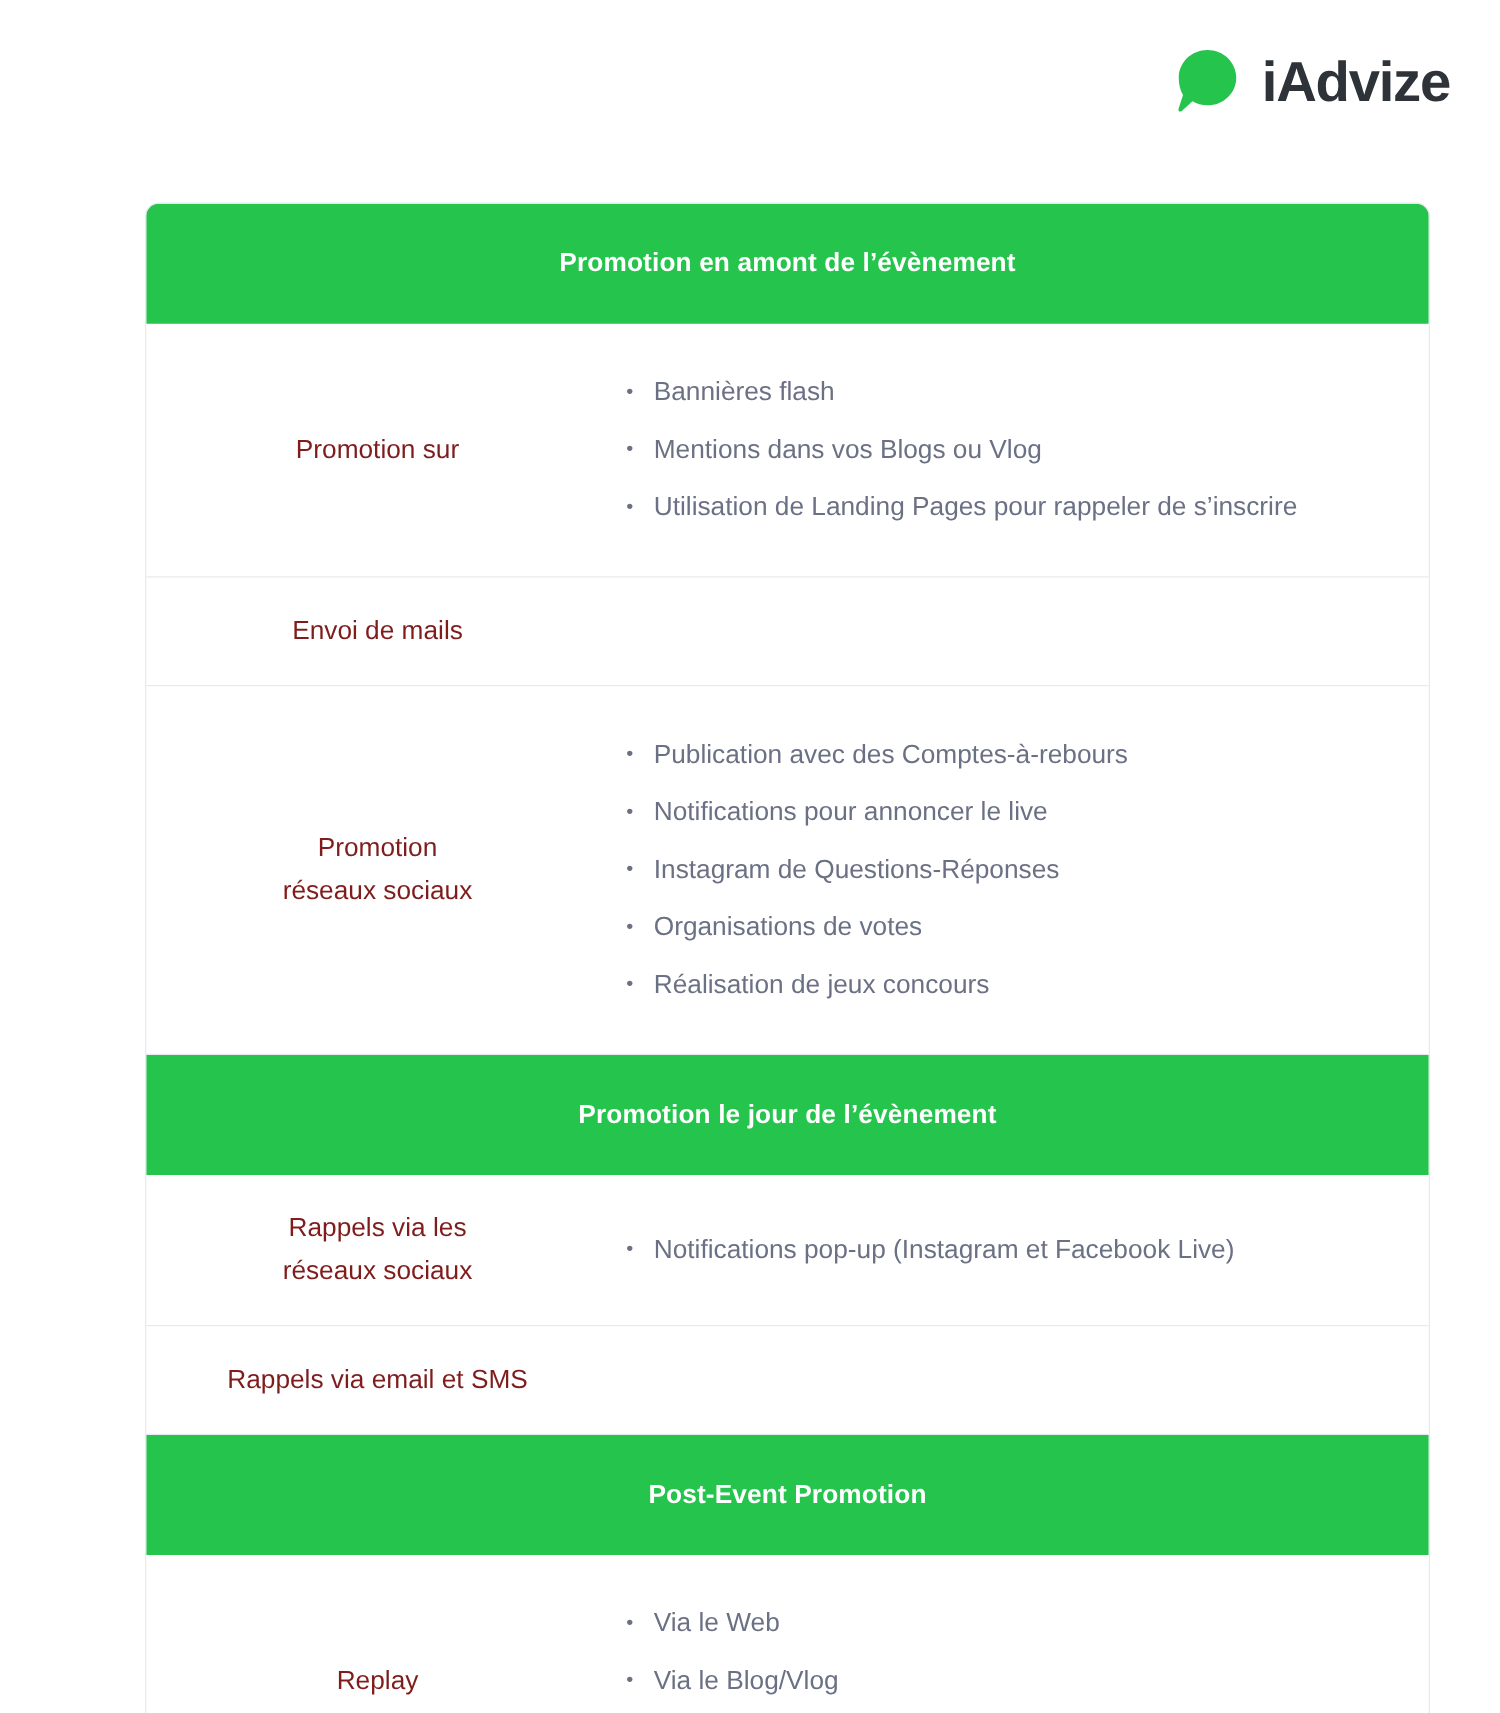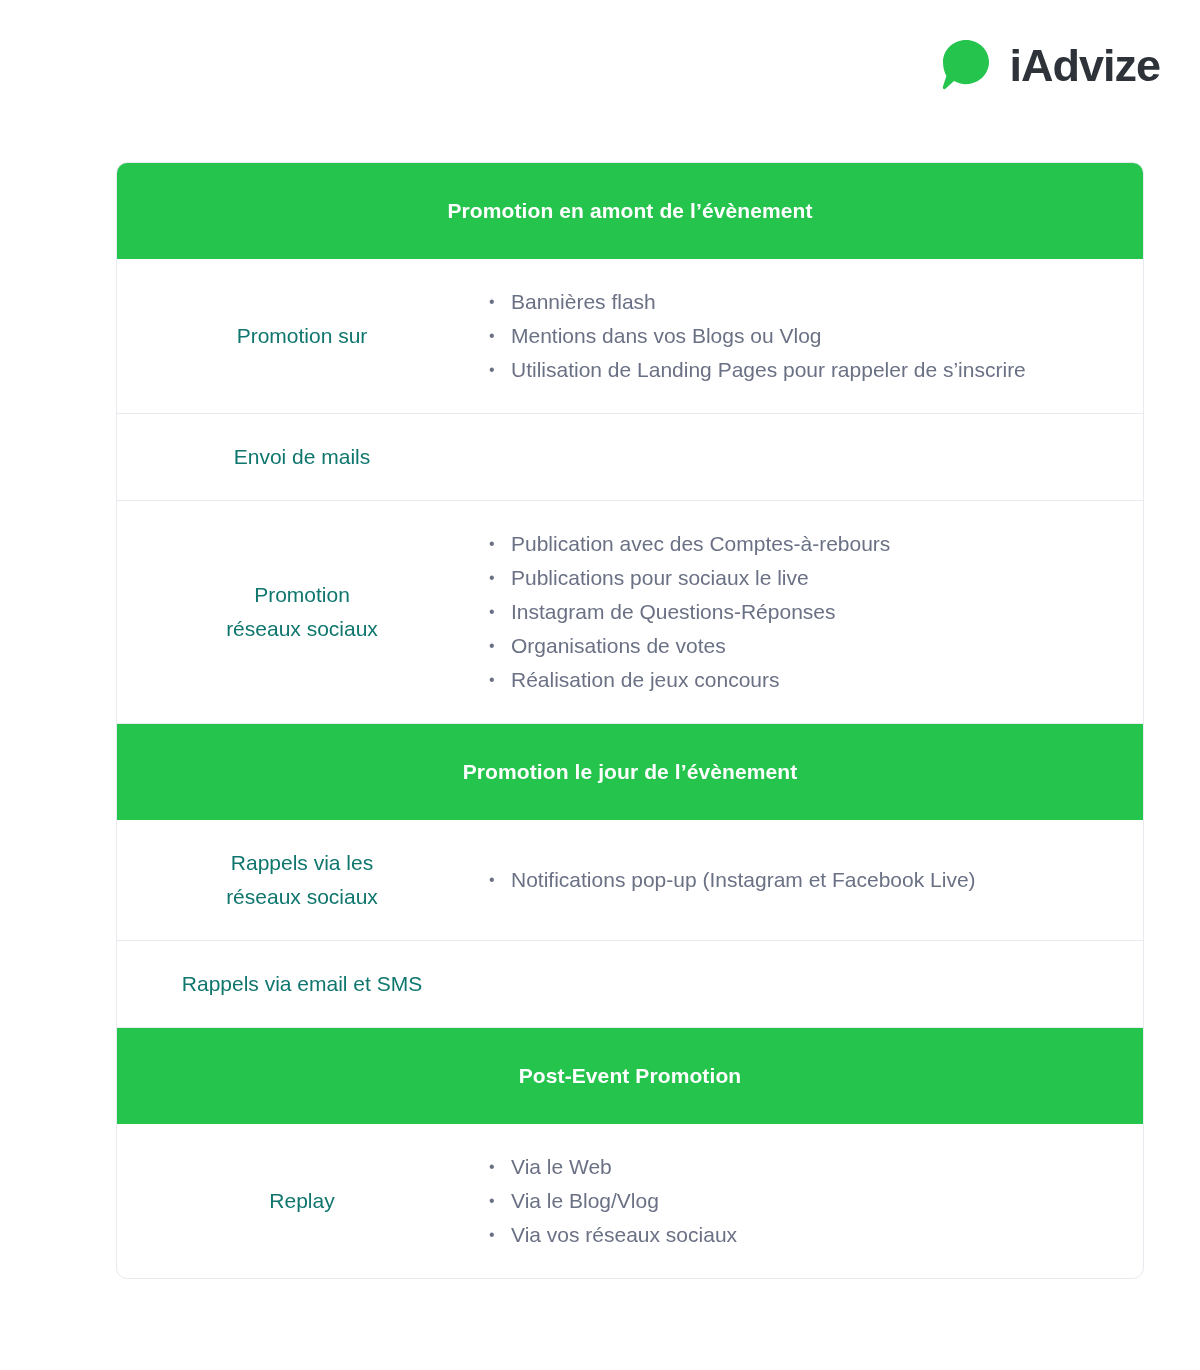"Bannières flash" .bullets li { margin: 0 -> 12px }
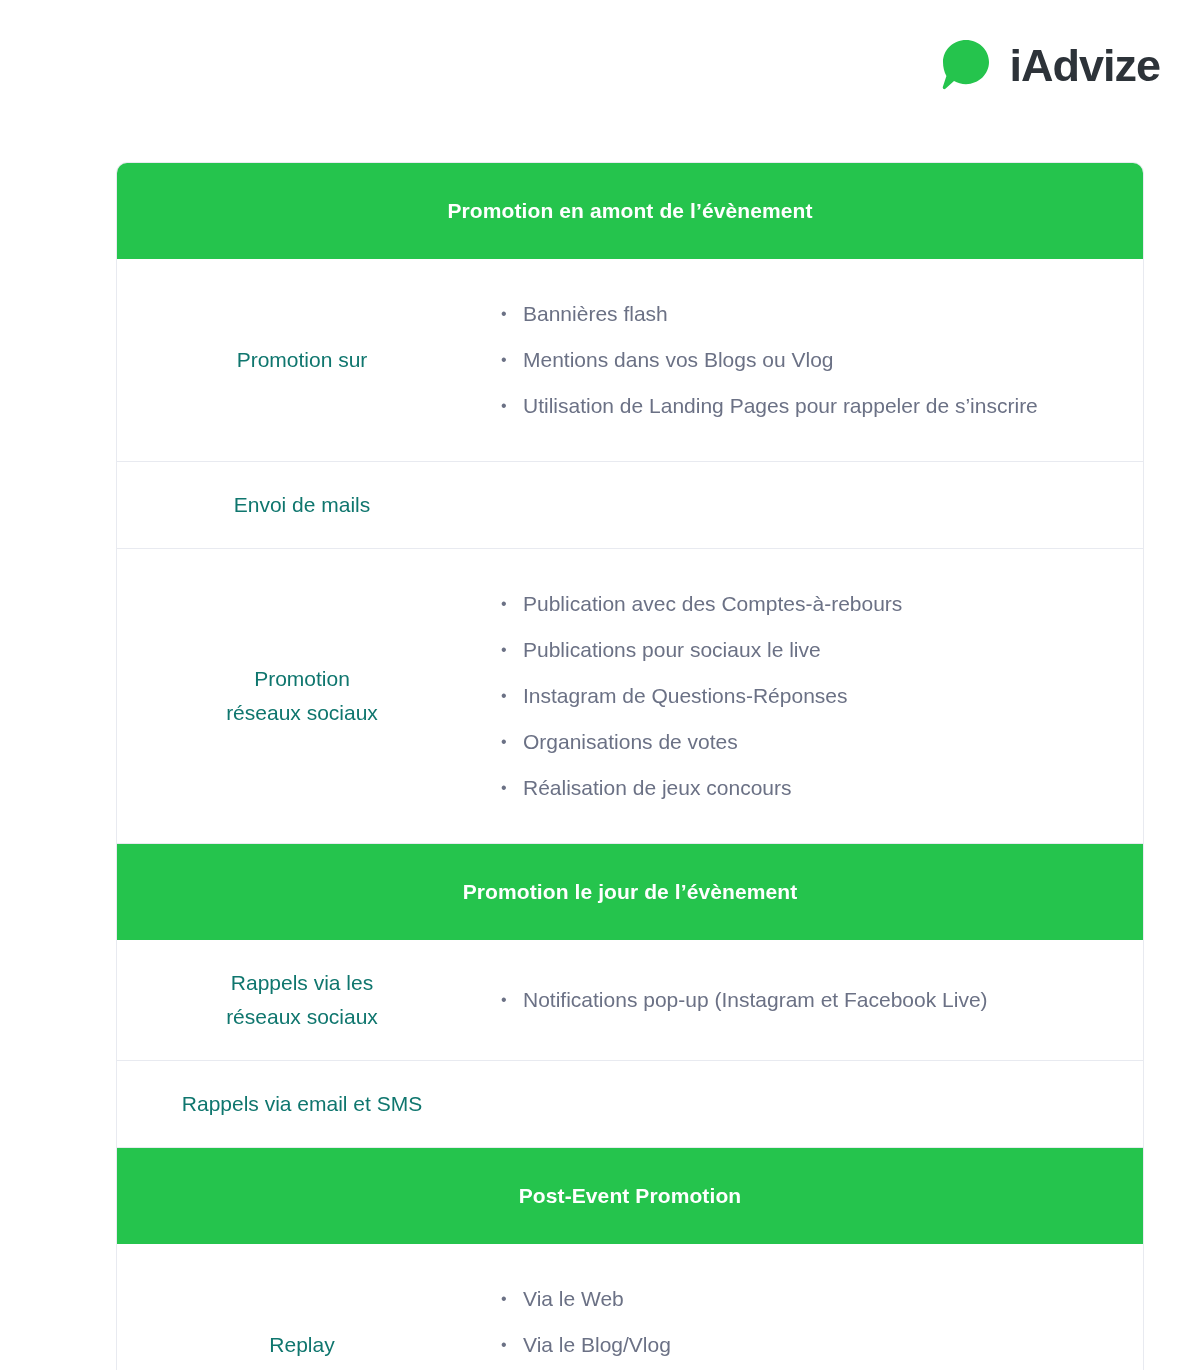"Promotion sur" .row-label { color: #0f766e -> #7f1d1d }
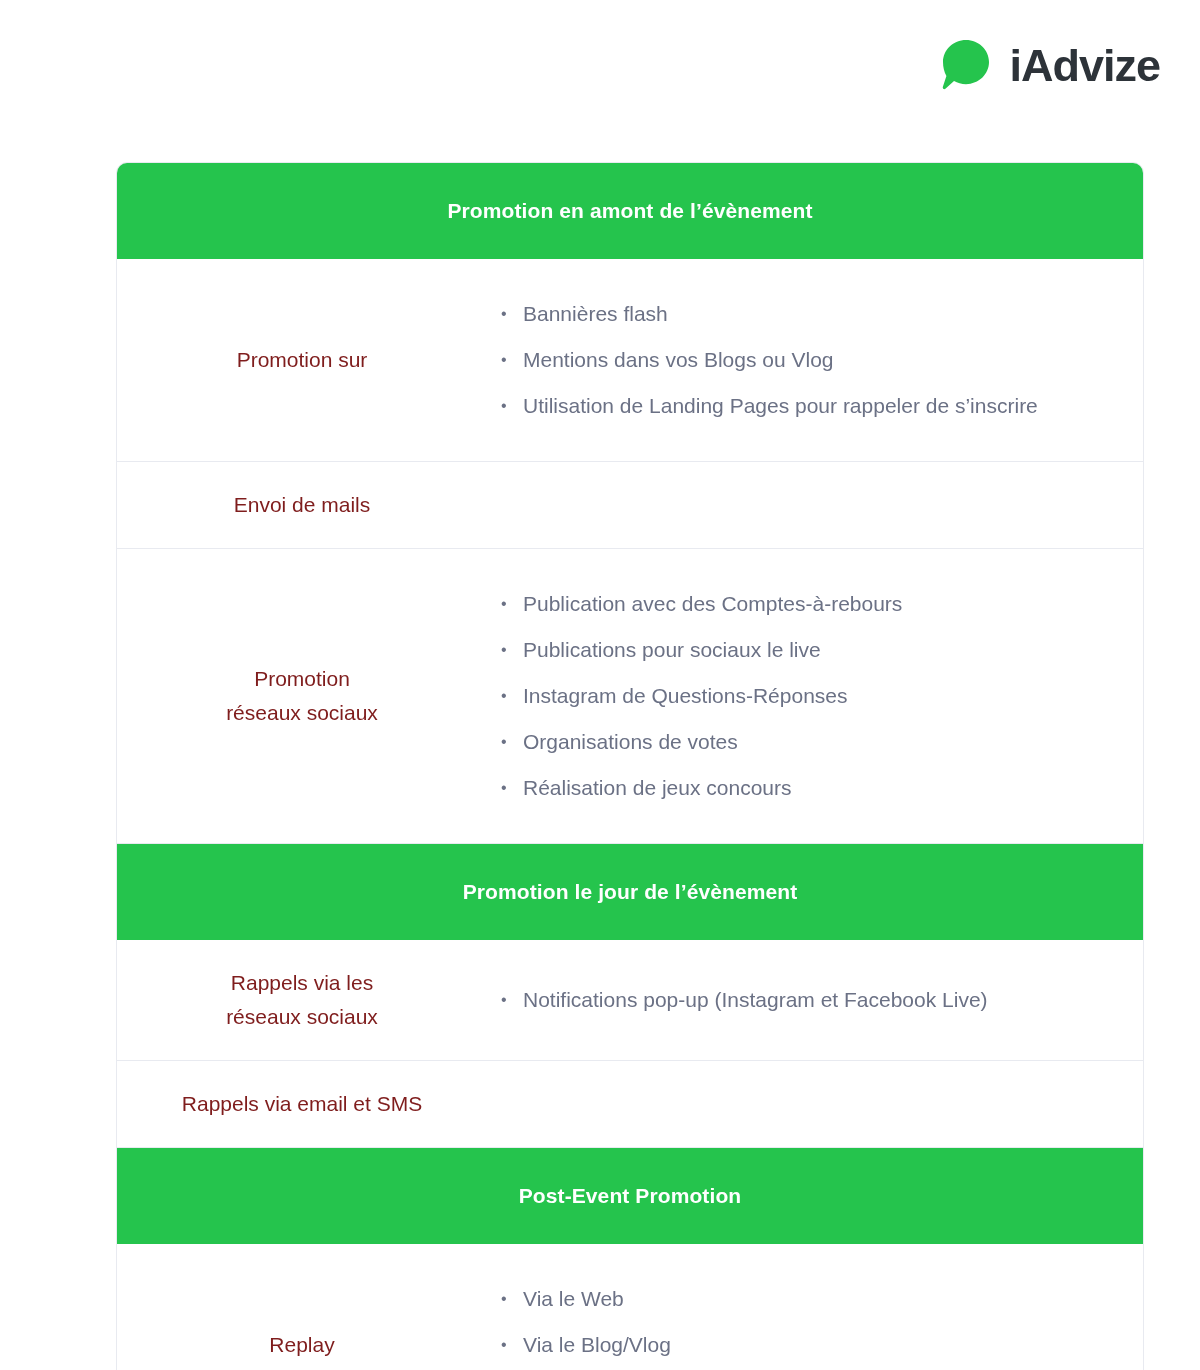"Publications pour sociaux le live" li { text: Publications pour sociaux -> Notifications pour annoncer }
